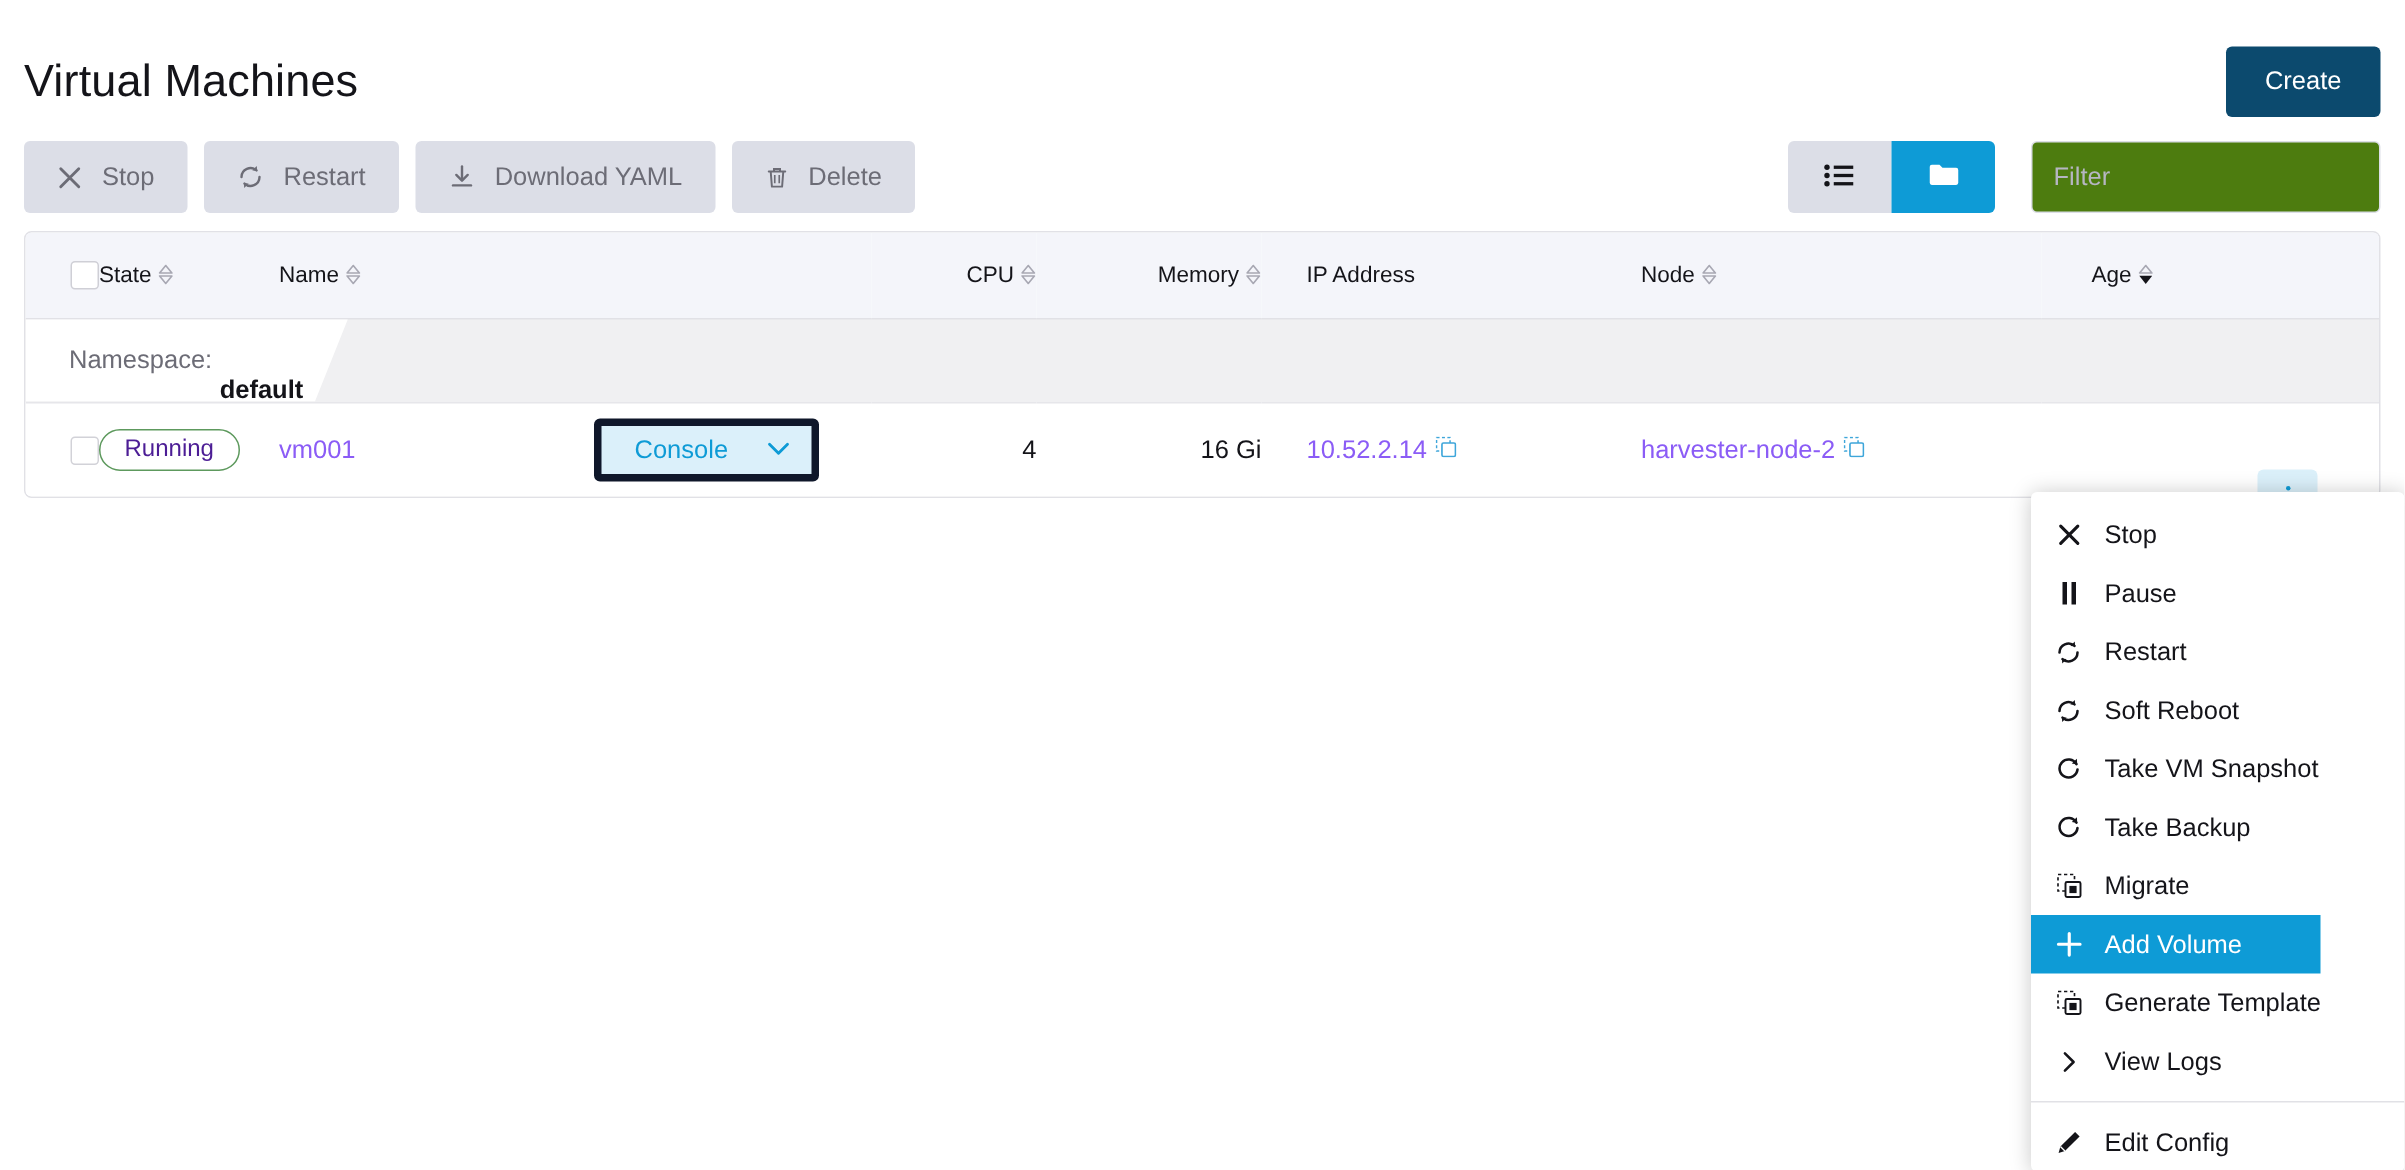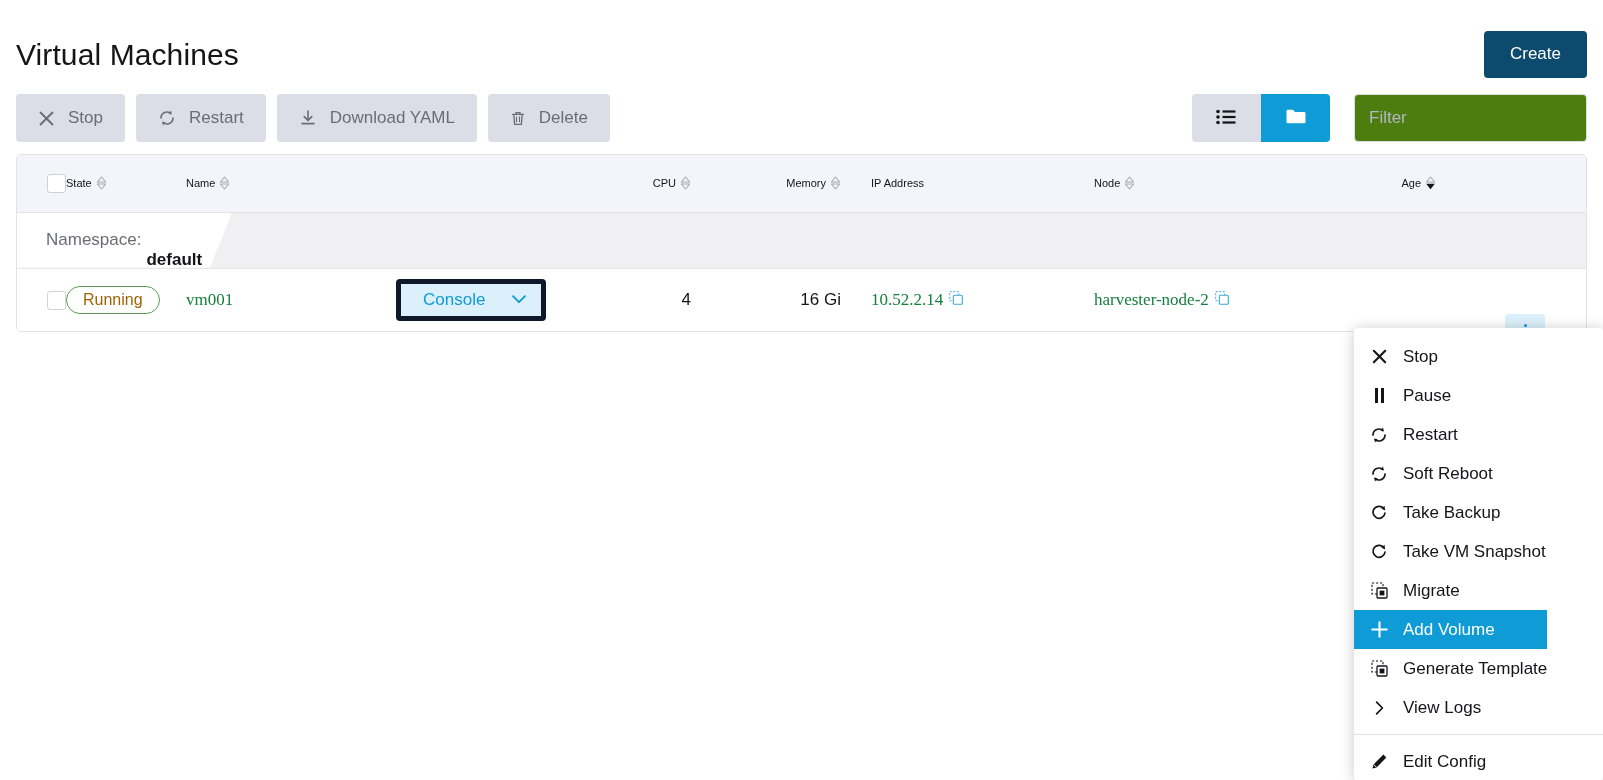"State" thead th { font-size: 11px -> 15px }
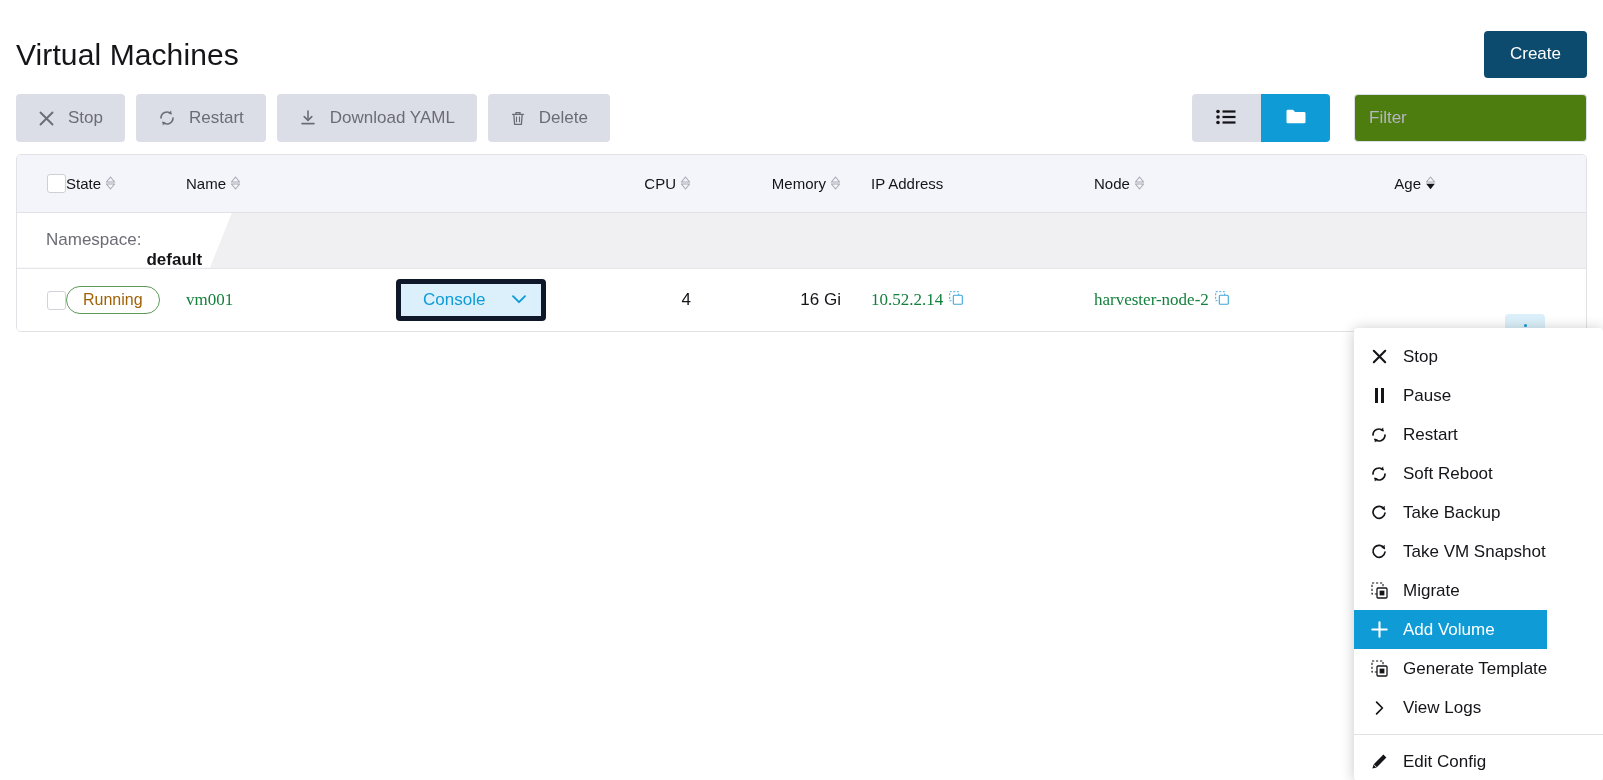"Running" .badge-running { color: #a16207 -> #4c1d95 }
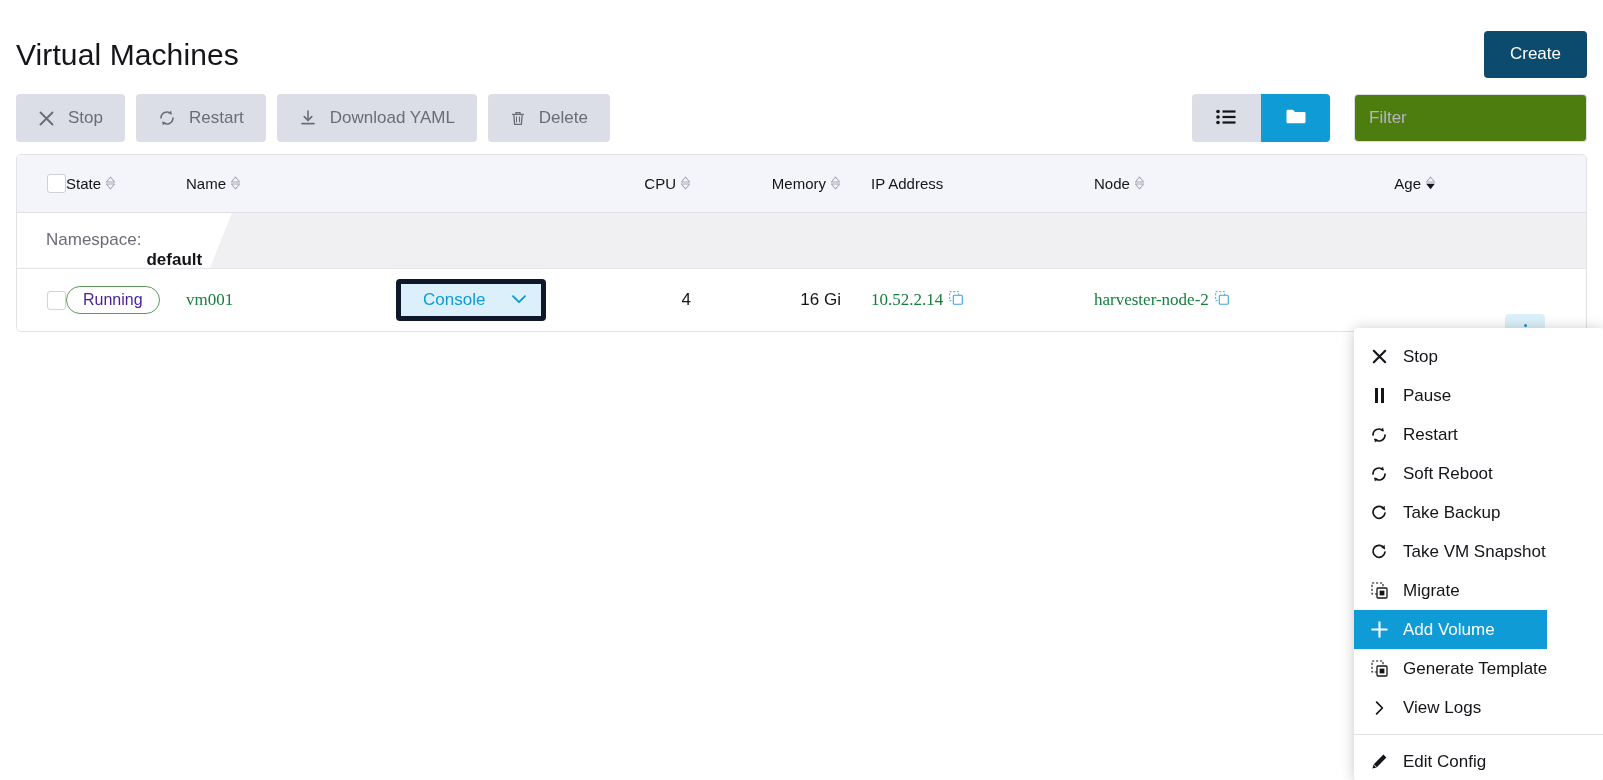"vm001" .link { color: #15803d -> #8b5cf6; font-family: Liberation Serif, serif -> none }
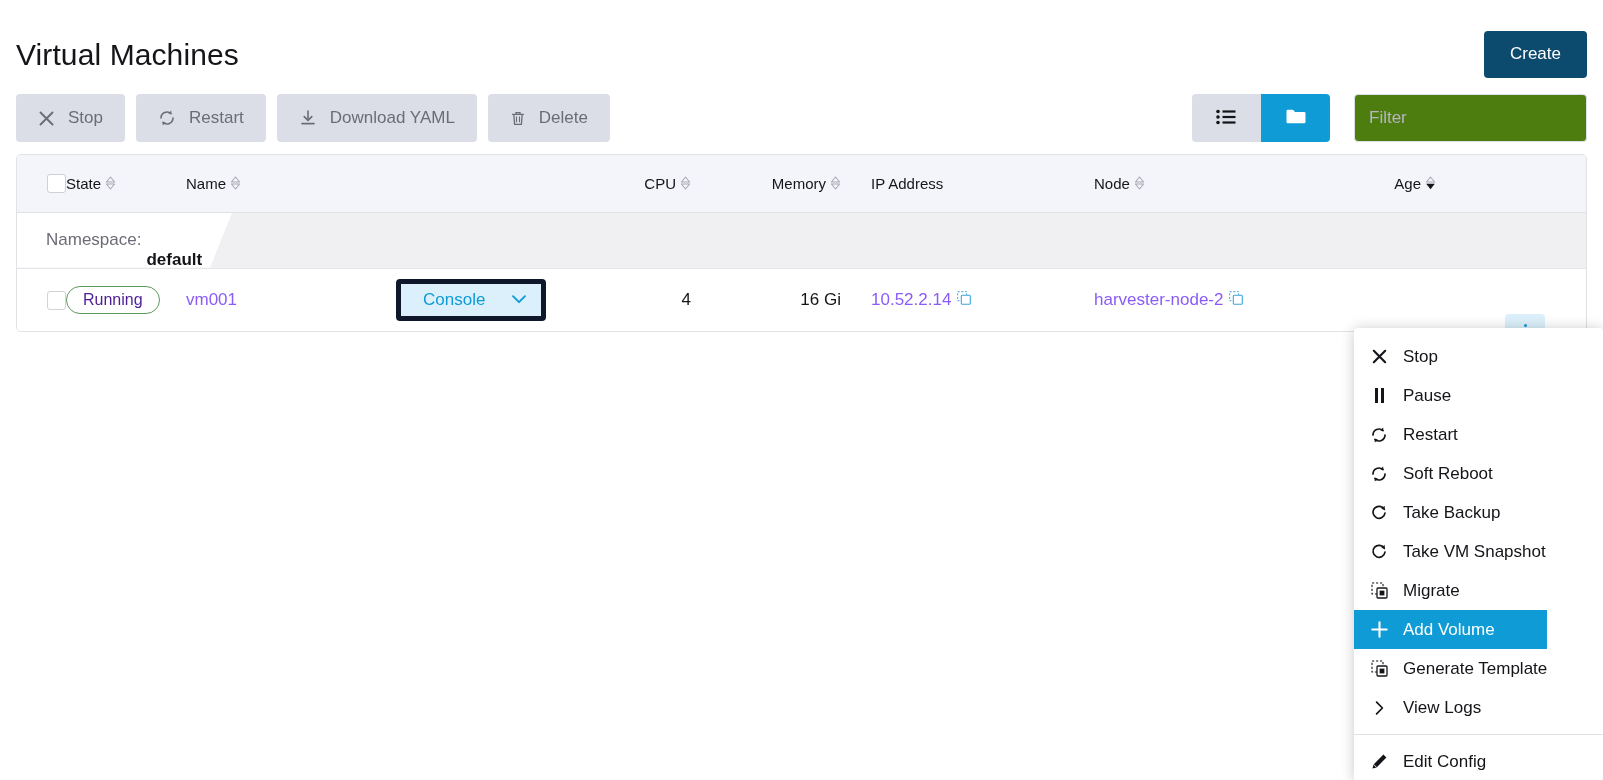"Take Backup" div.ctx-item { order: before "Take VM Snapshot" -> after "Take VM Snapshot" }
